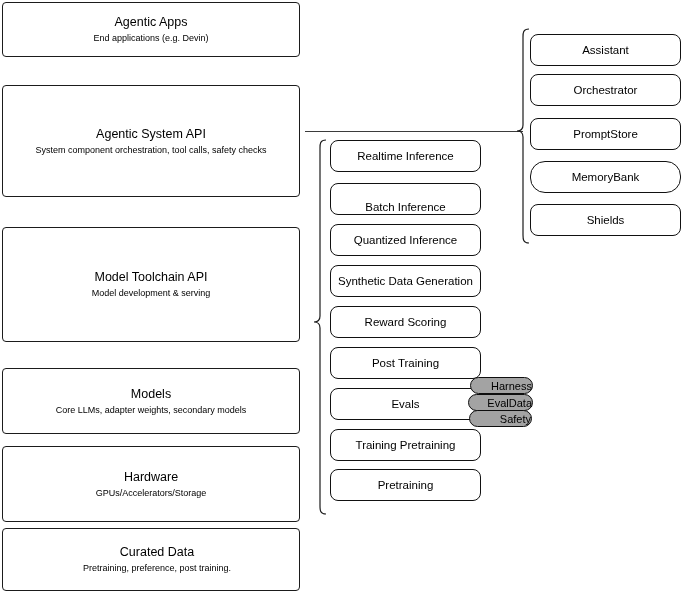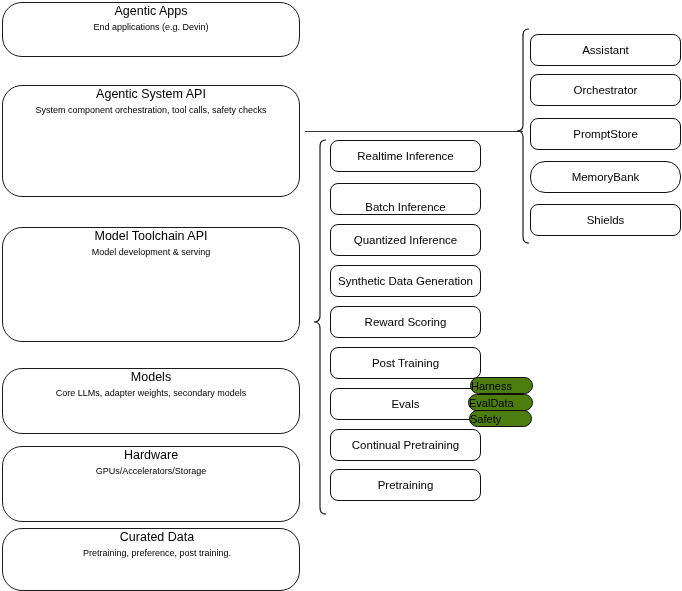"Agentic Apps" .box { border-radius: 20px -> 4px; justify-content: flex-start -> center }
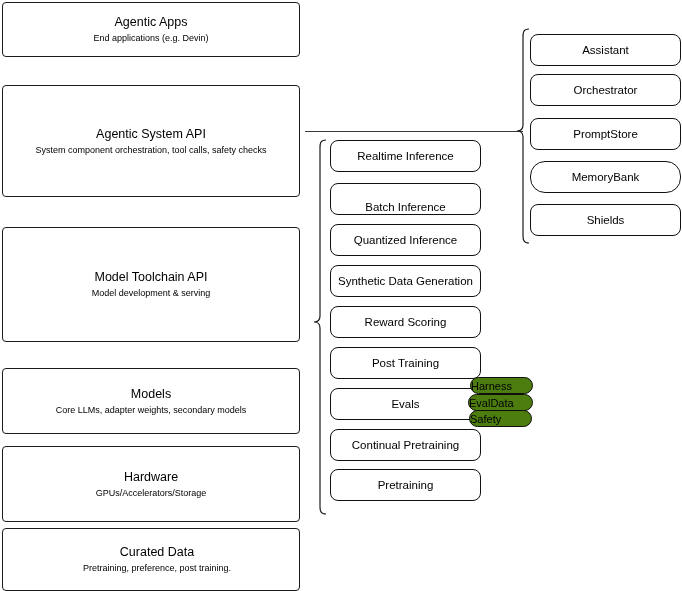"Harness" .pill { background: #4d7c0f -> #a3a3a3; justify-content: flex-start -> flex-end }
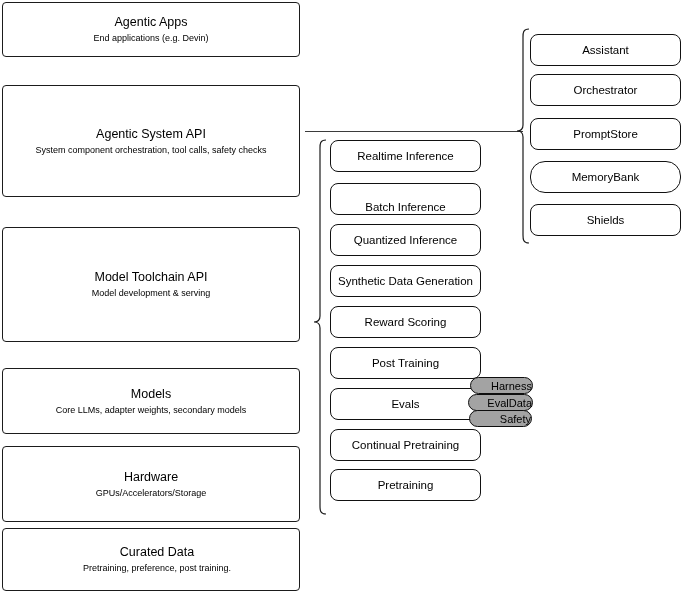"Continual Pretraining" div.title { text: Continual -> Training }
